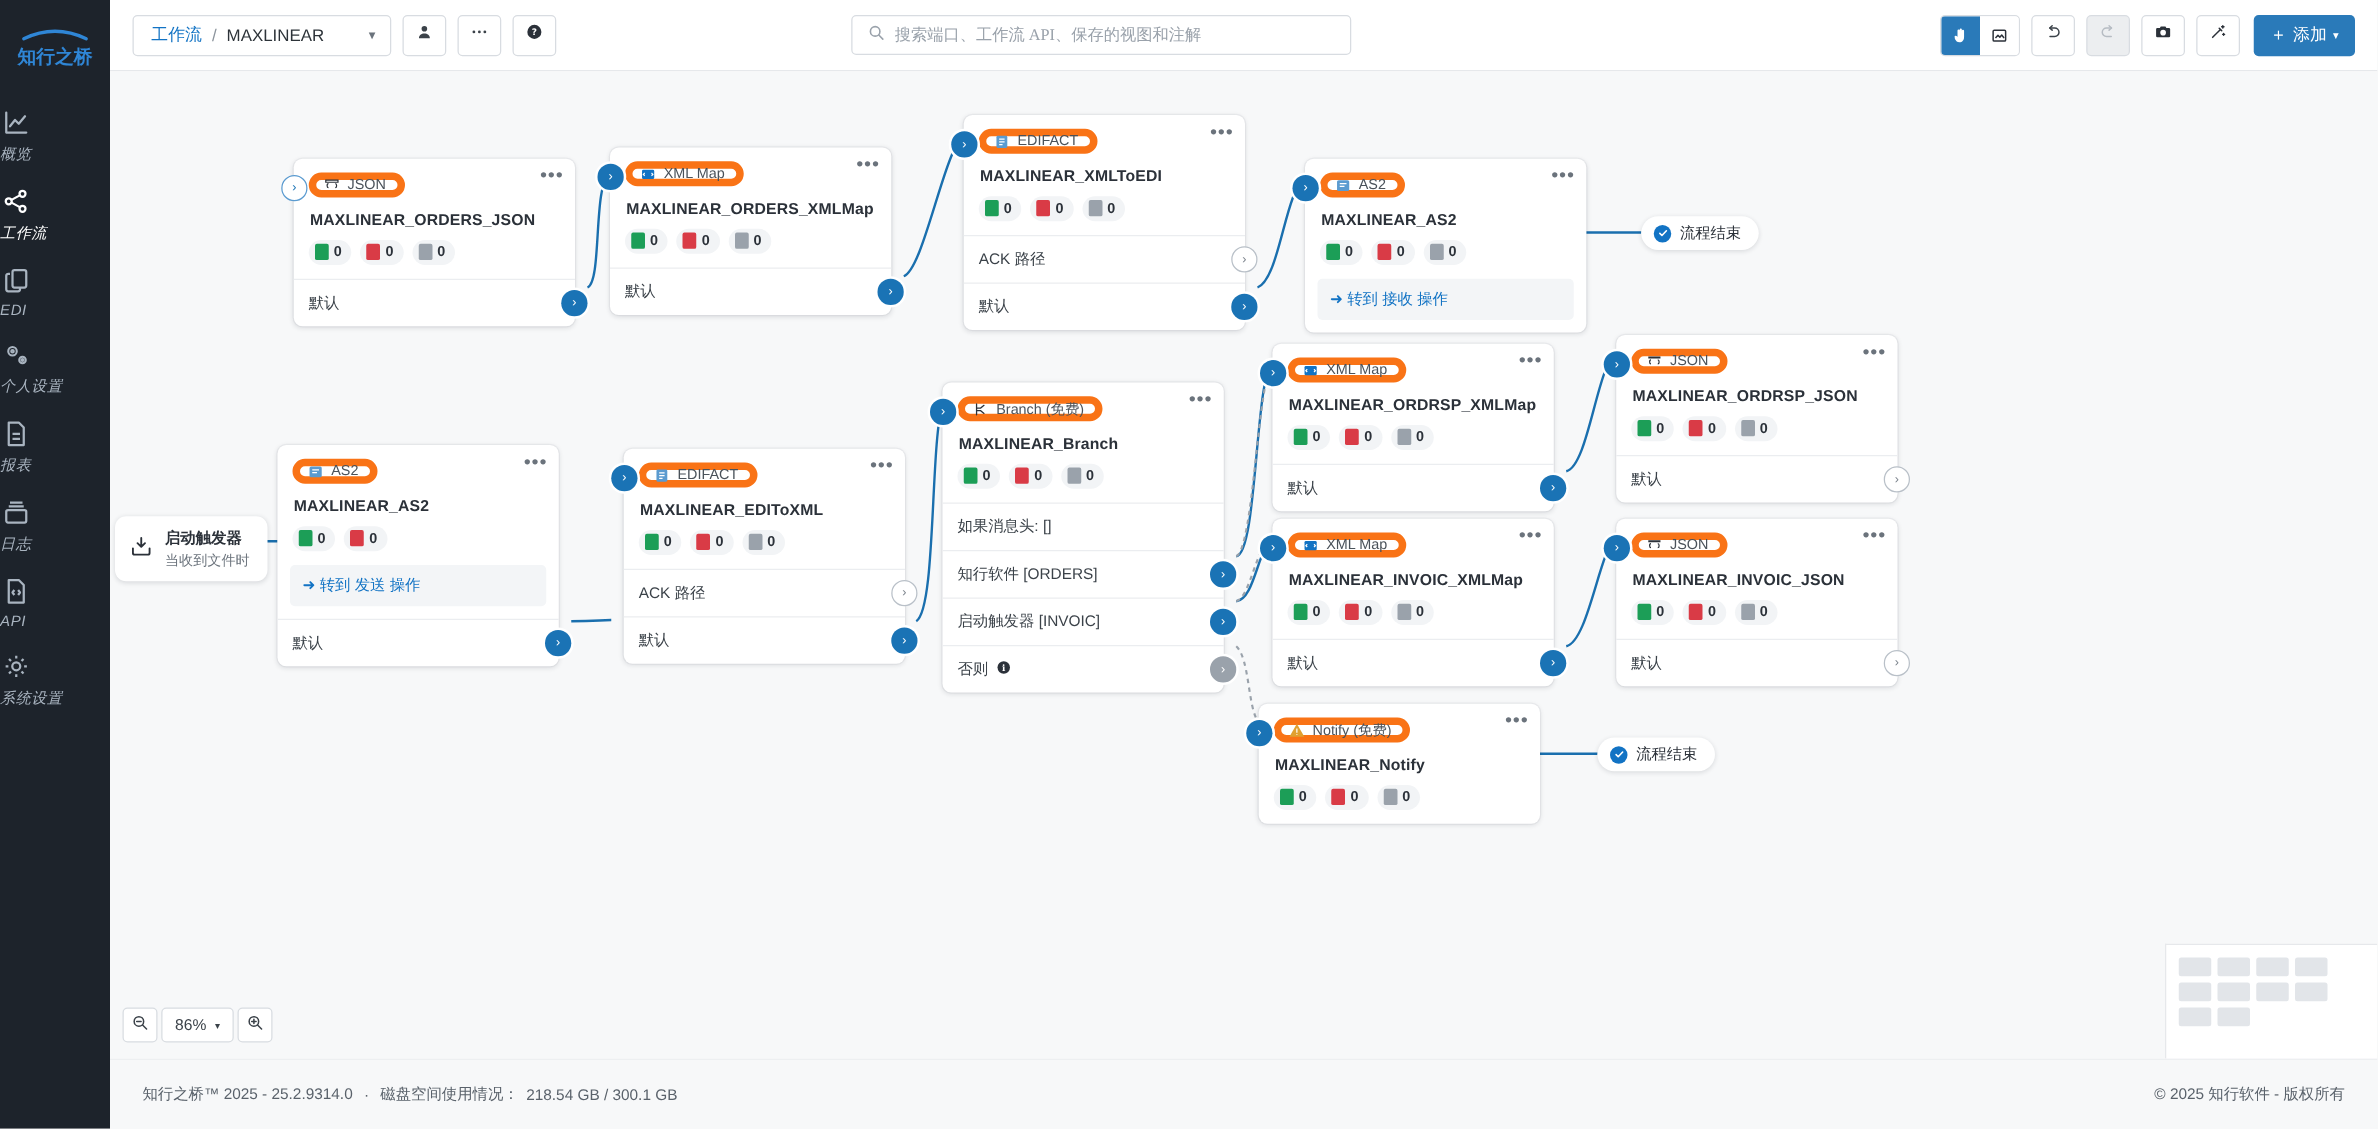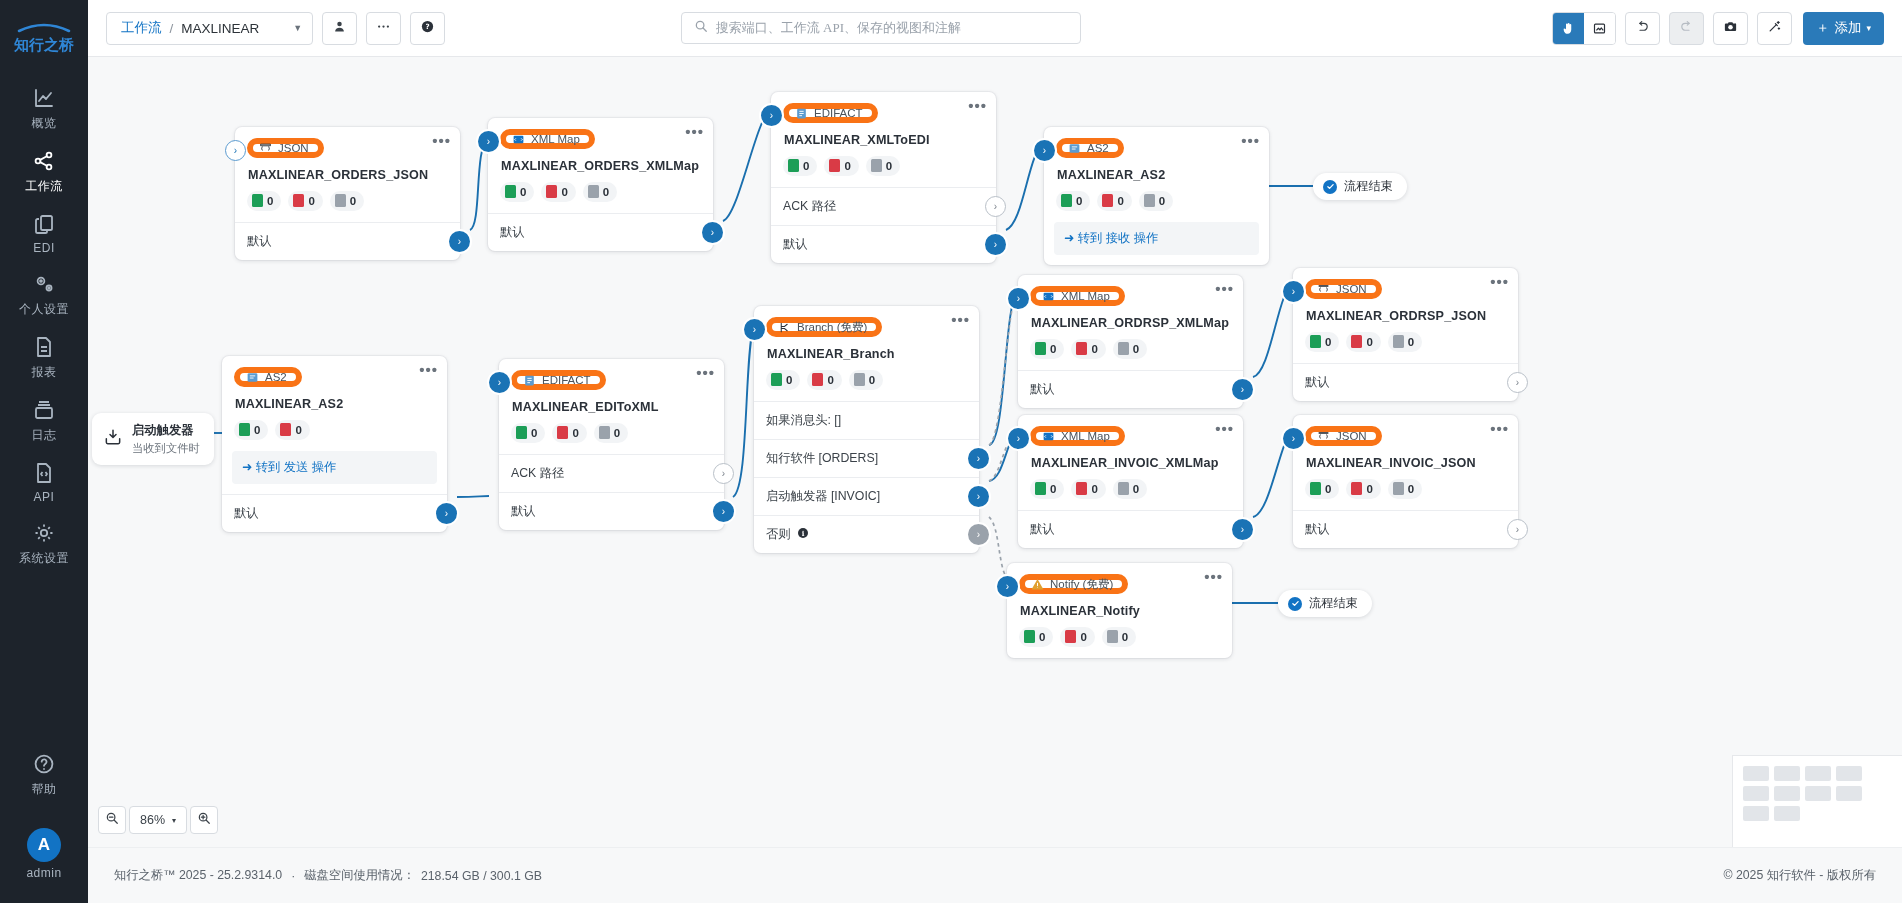"概览" .nav-item { align-items: center -> flex-start; font-style: none -> italic }
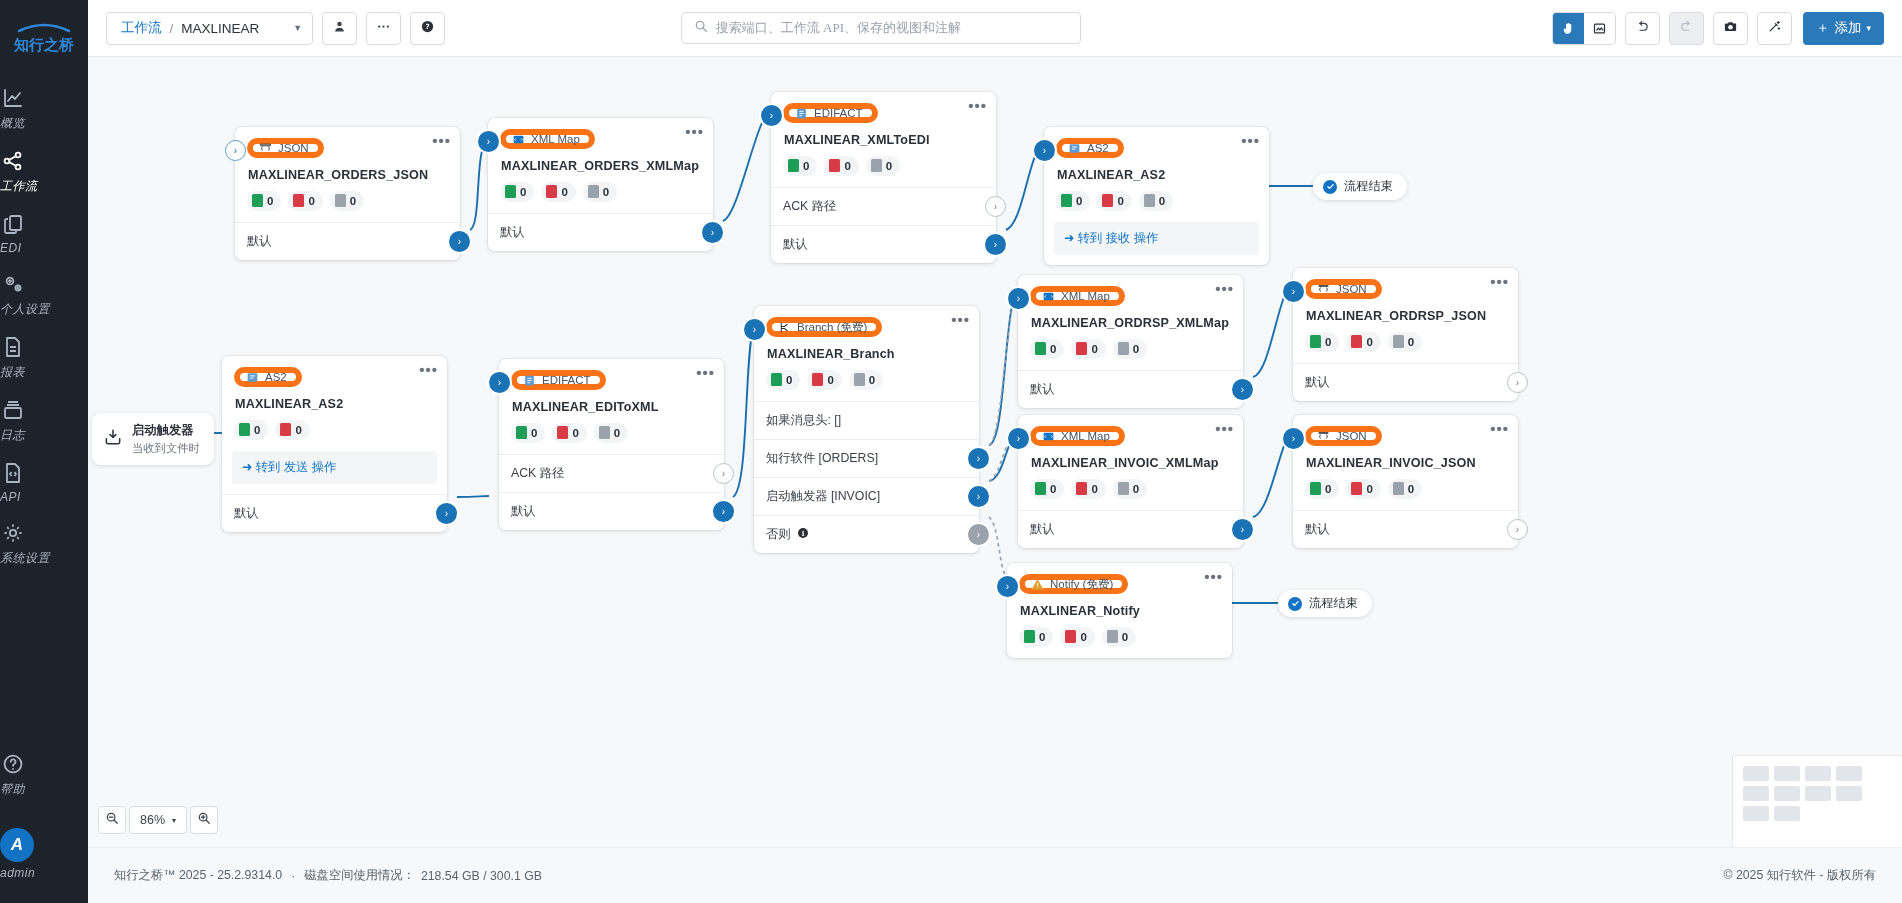"帮助" div.nav-bottom { html: <div> <div> <span> <svg> <circle></circle> <path></path> <circle></circle> </svg> </span> <span>帮助</span> </div> <div> <span> <span>A</span> </span> <span>admin</span> </div> </div> -> none }
